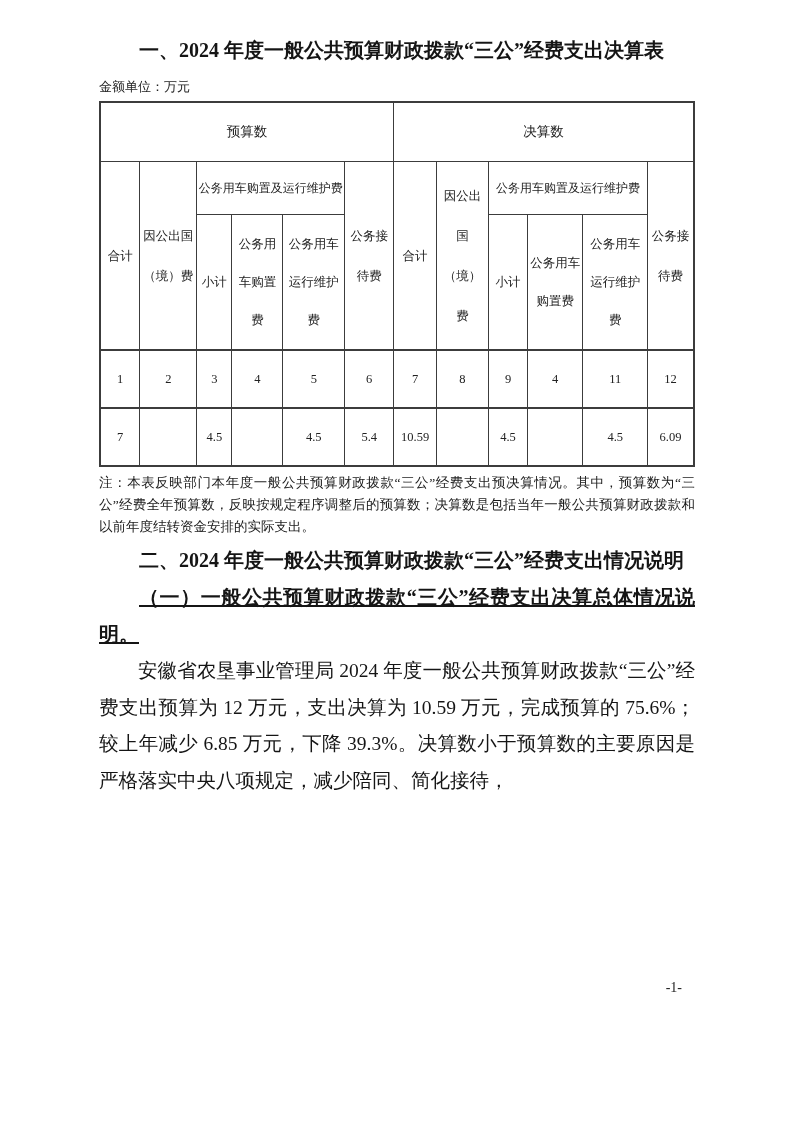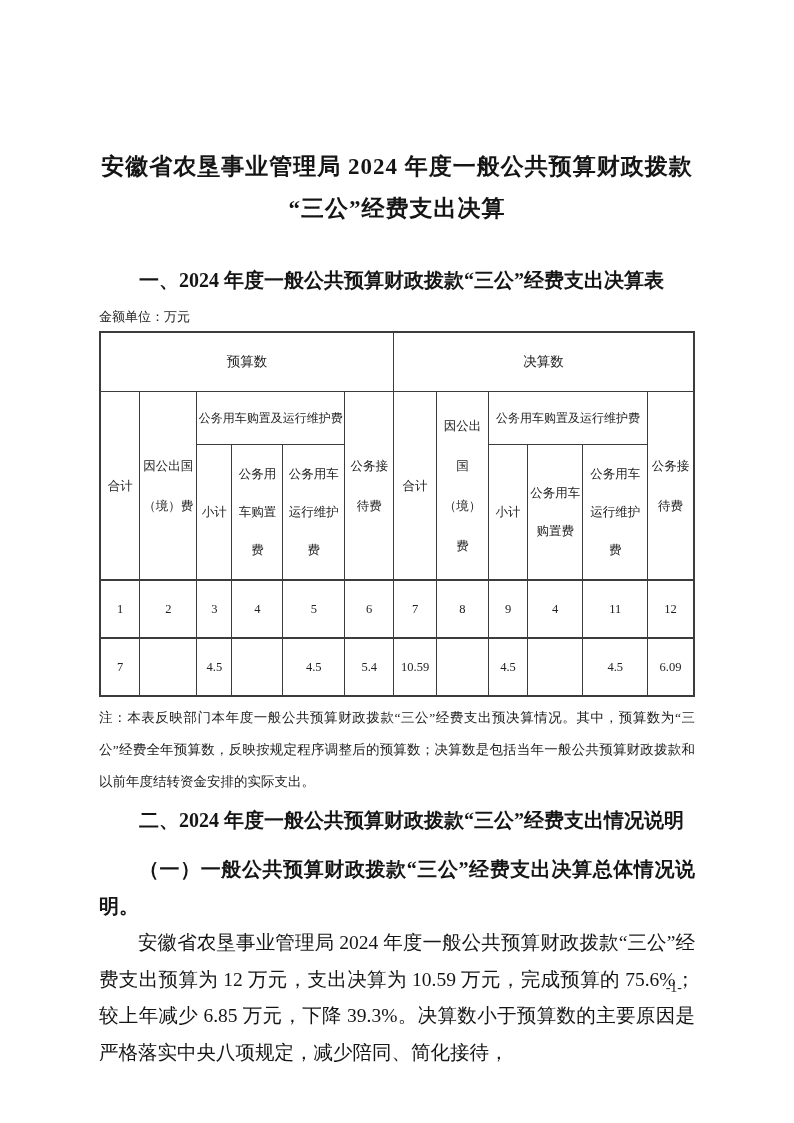"安徽省农垦事业管理局 2024 年度一般公共预算财政拨款" div.doc-title { html: <div> <div>安徽省农垦事业管理局 2024 年度一般公共预算财政拨款</div> <div>“三公”经费支出决算</div> </div> -> none }
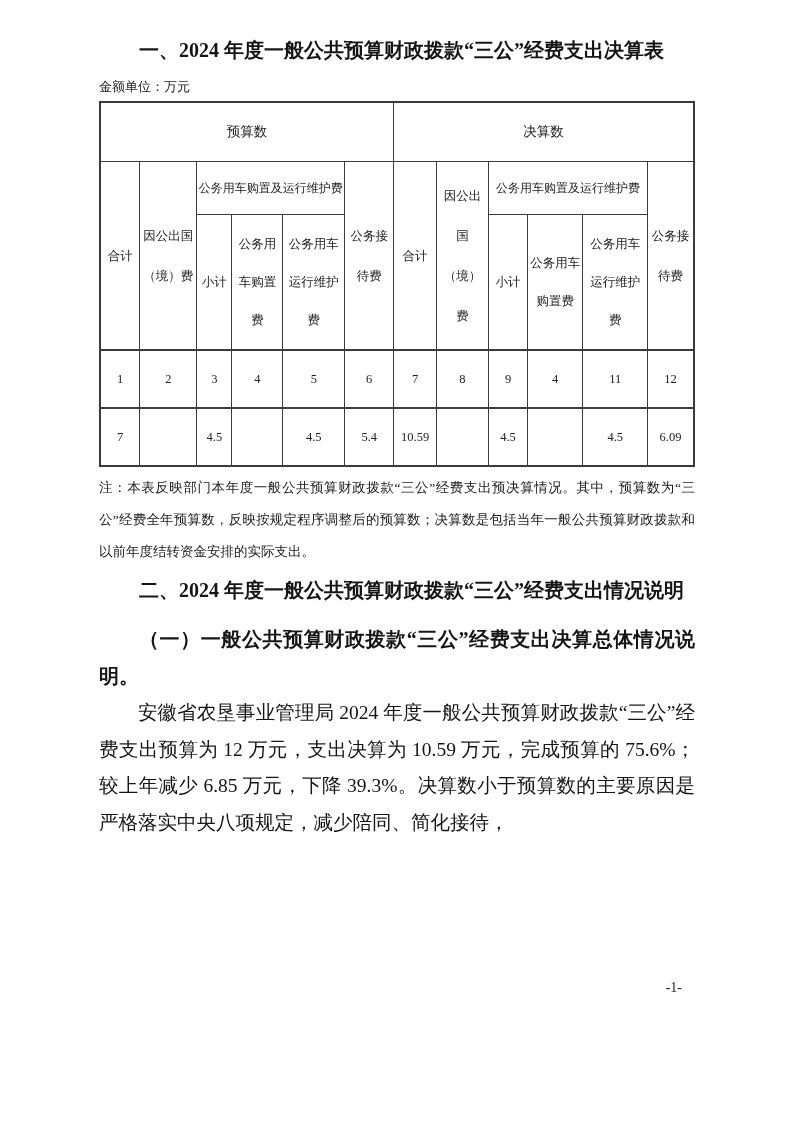"注：本表反映部门本年度一般公共预算财政拨款“三公”经费支出预决算情况。其中，预算" .note { line-height: 32px -> 22px }
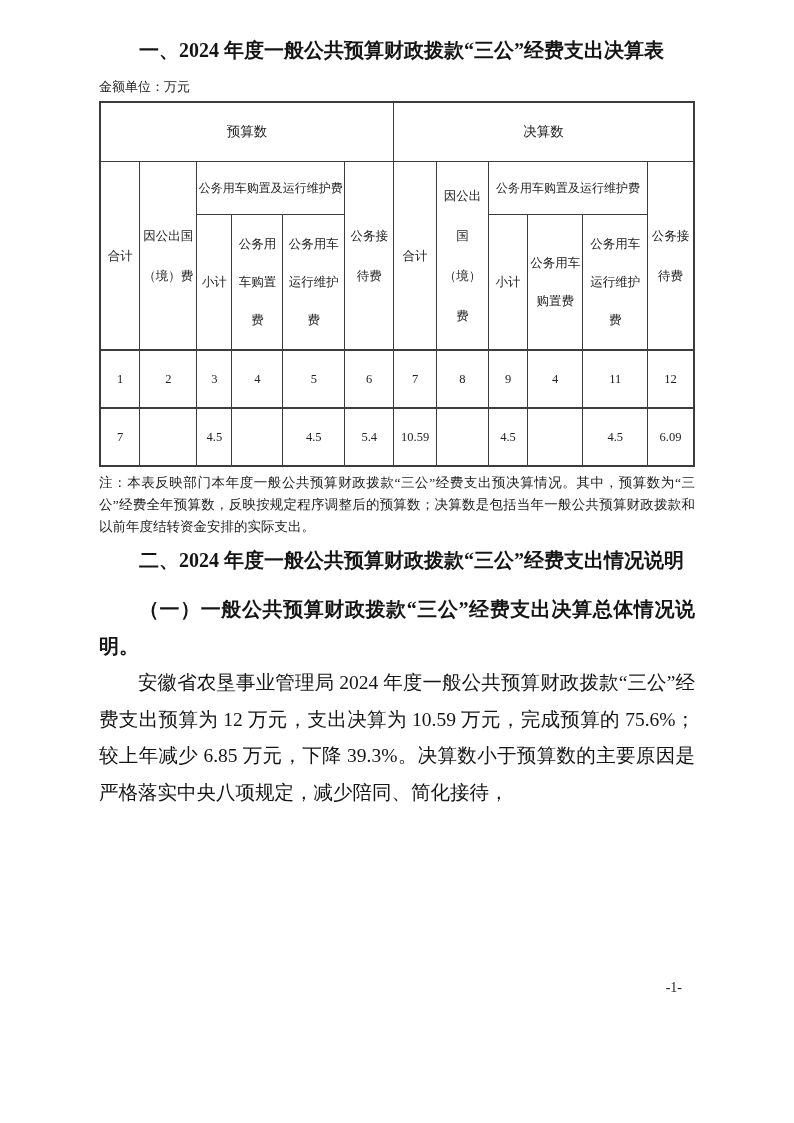"（一）一般公共预算财政拨款“三公”经费支出决算总体情况说明。" .h3 { margin-top: 12px -> 0; text-decoration: none -> underline }
